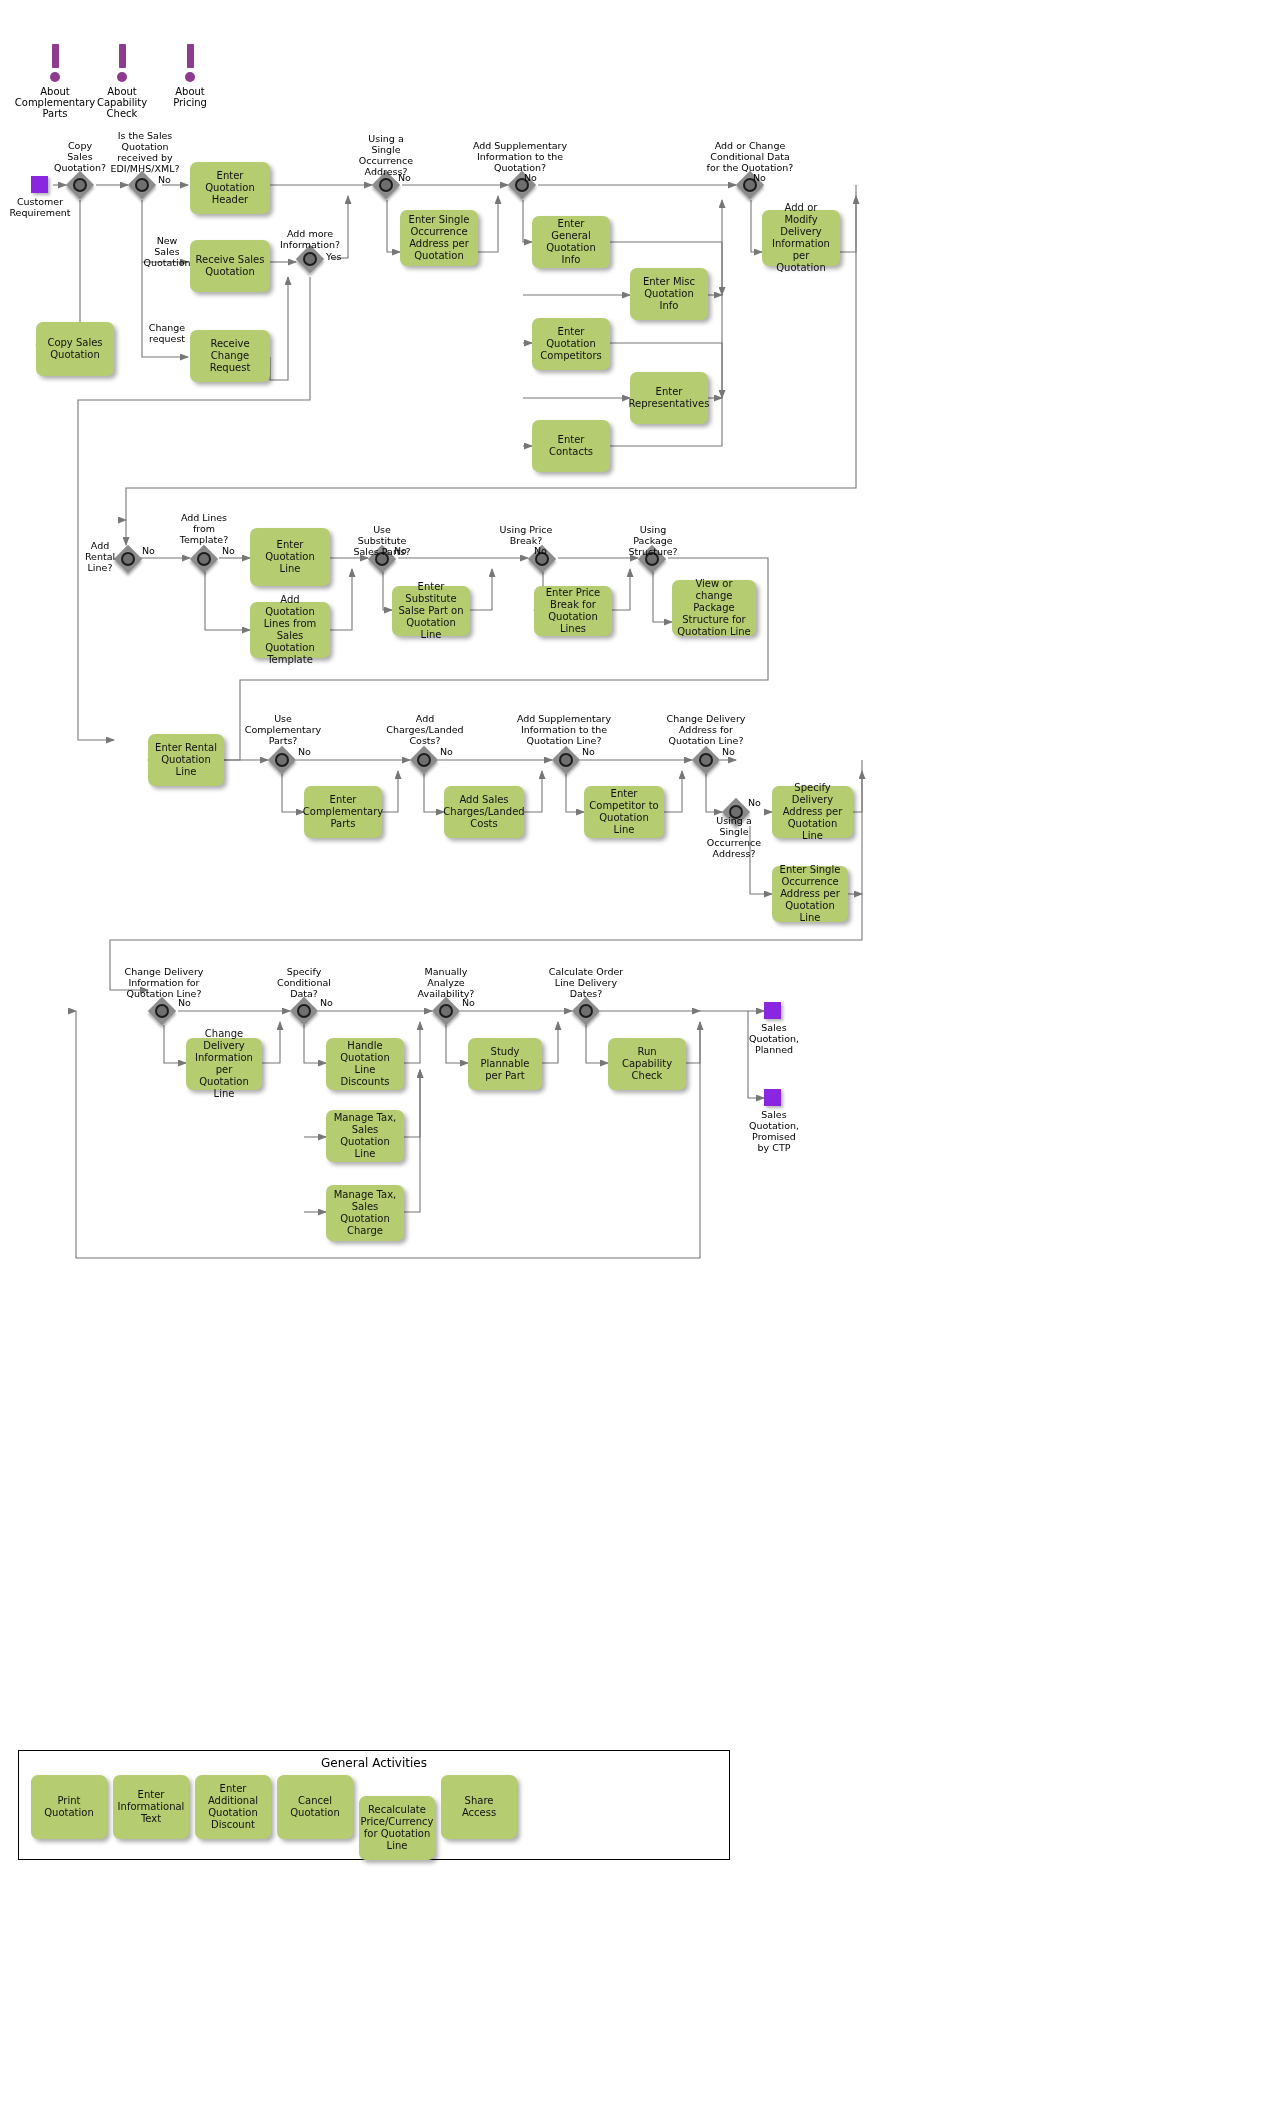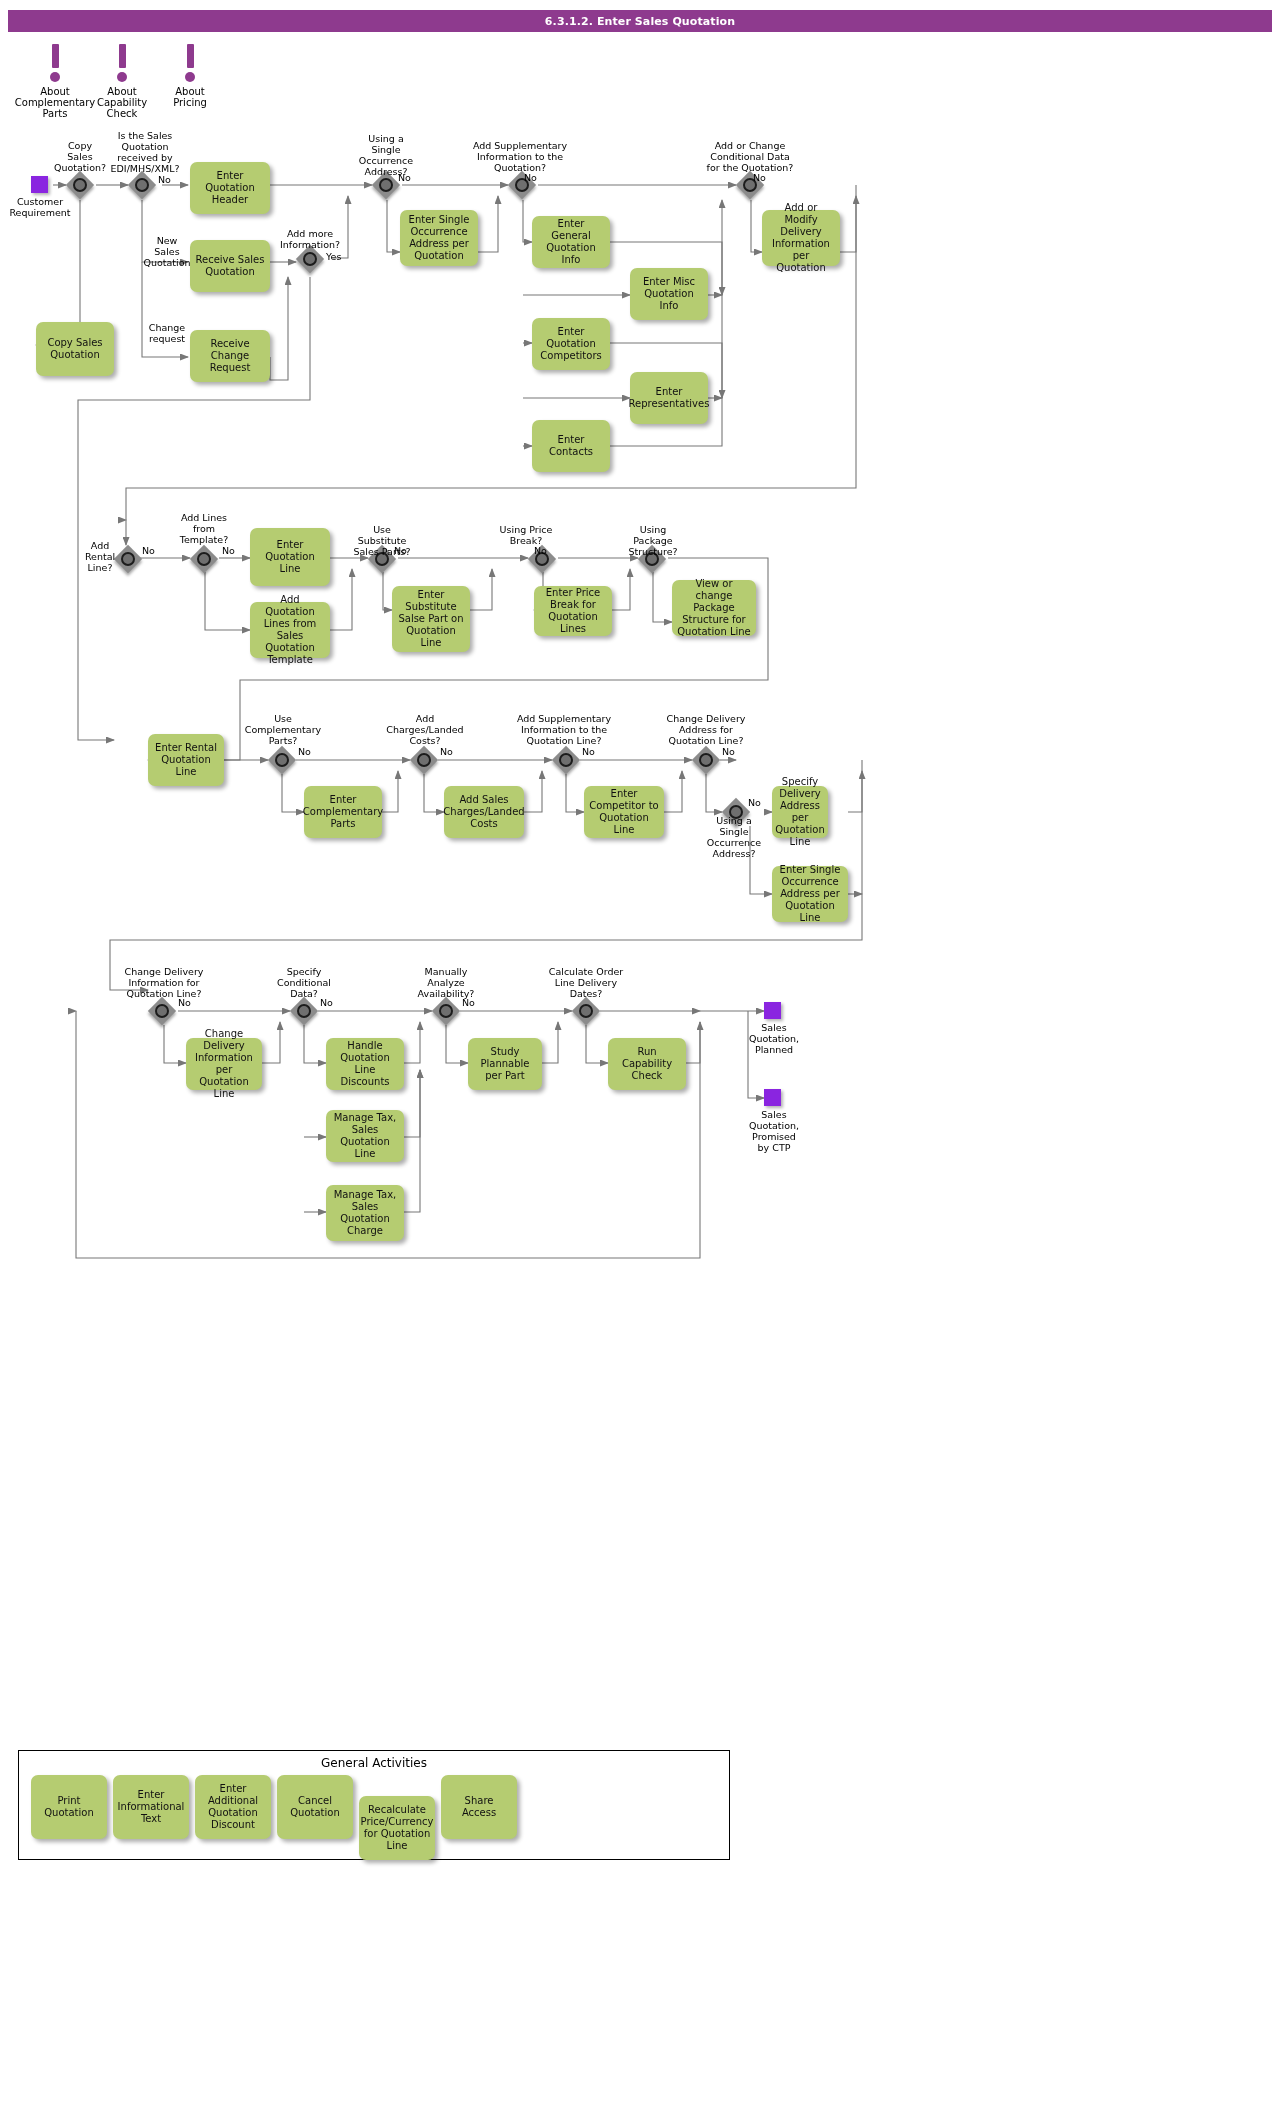"6.3.1.2. Enter Sales Quotation" div.titlebar { html: <div>6.3.1.2. Enter Sales Quotation</div> -> none }
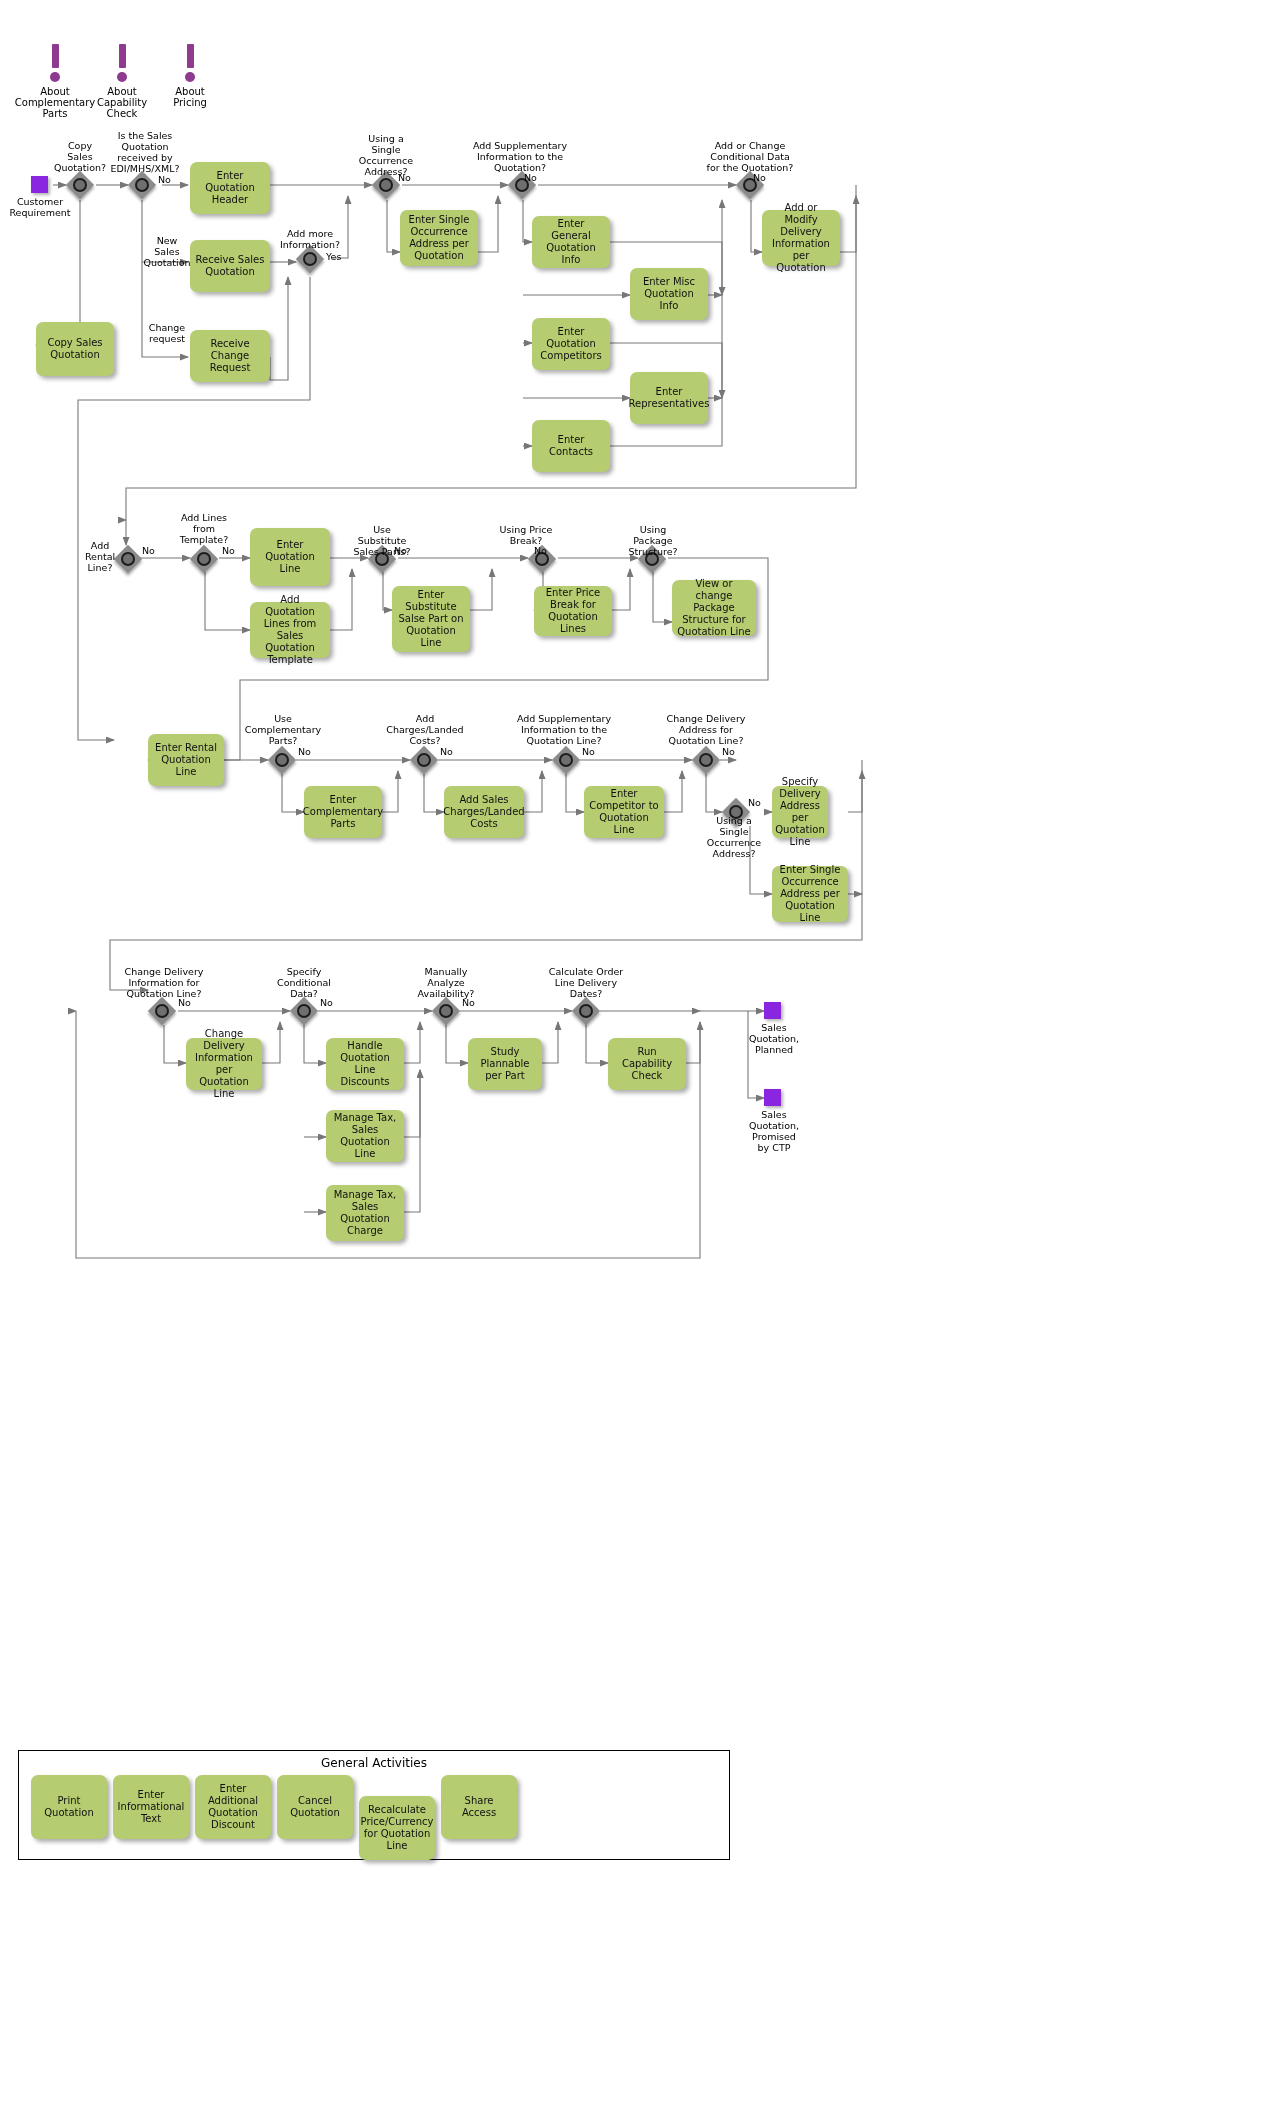"Enter Substitute" div.task { height: 66px -> 50px }
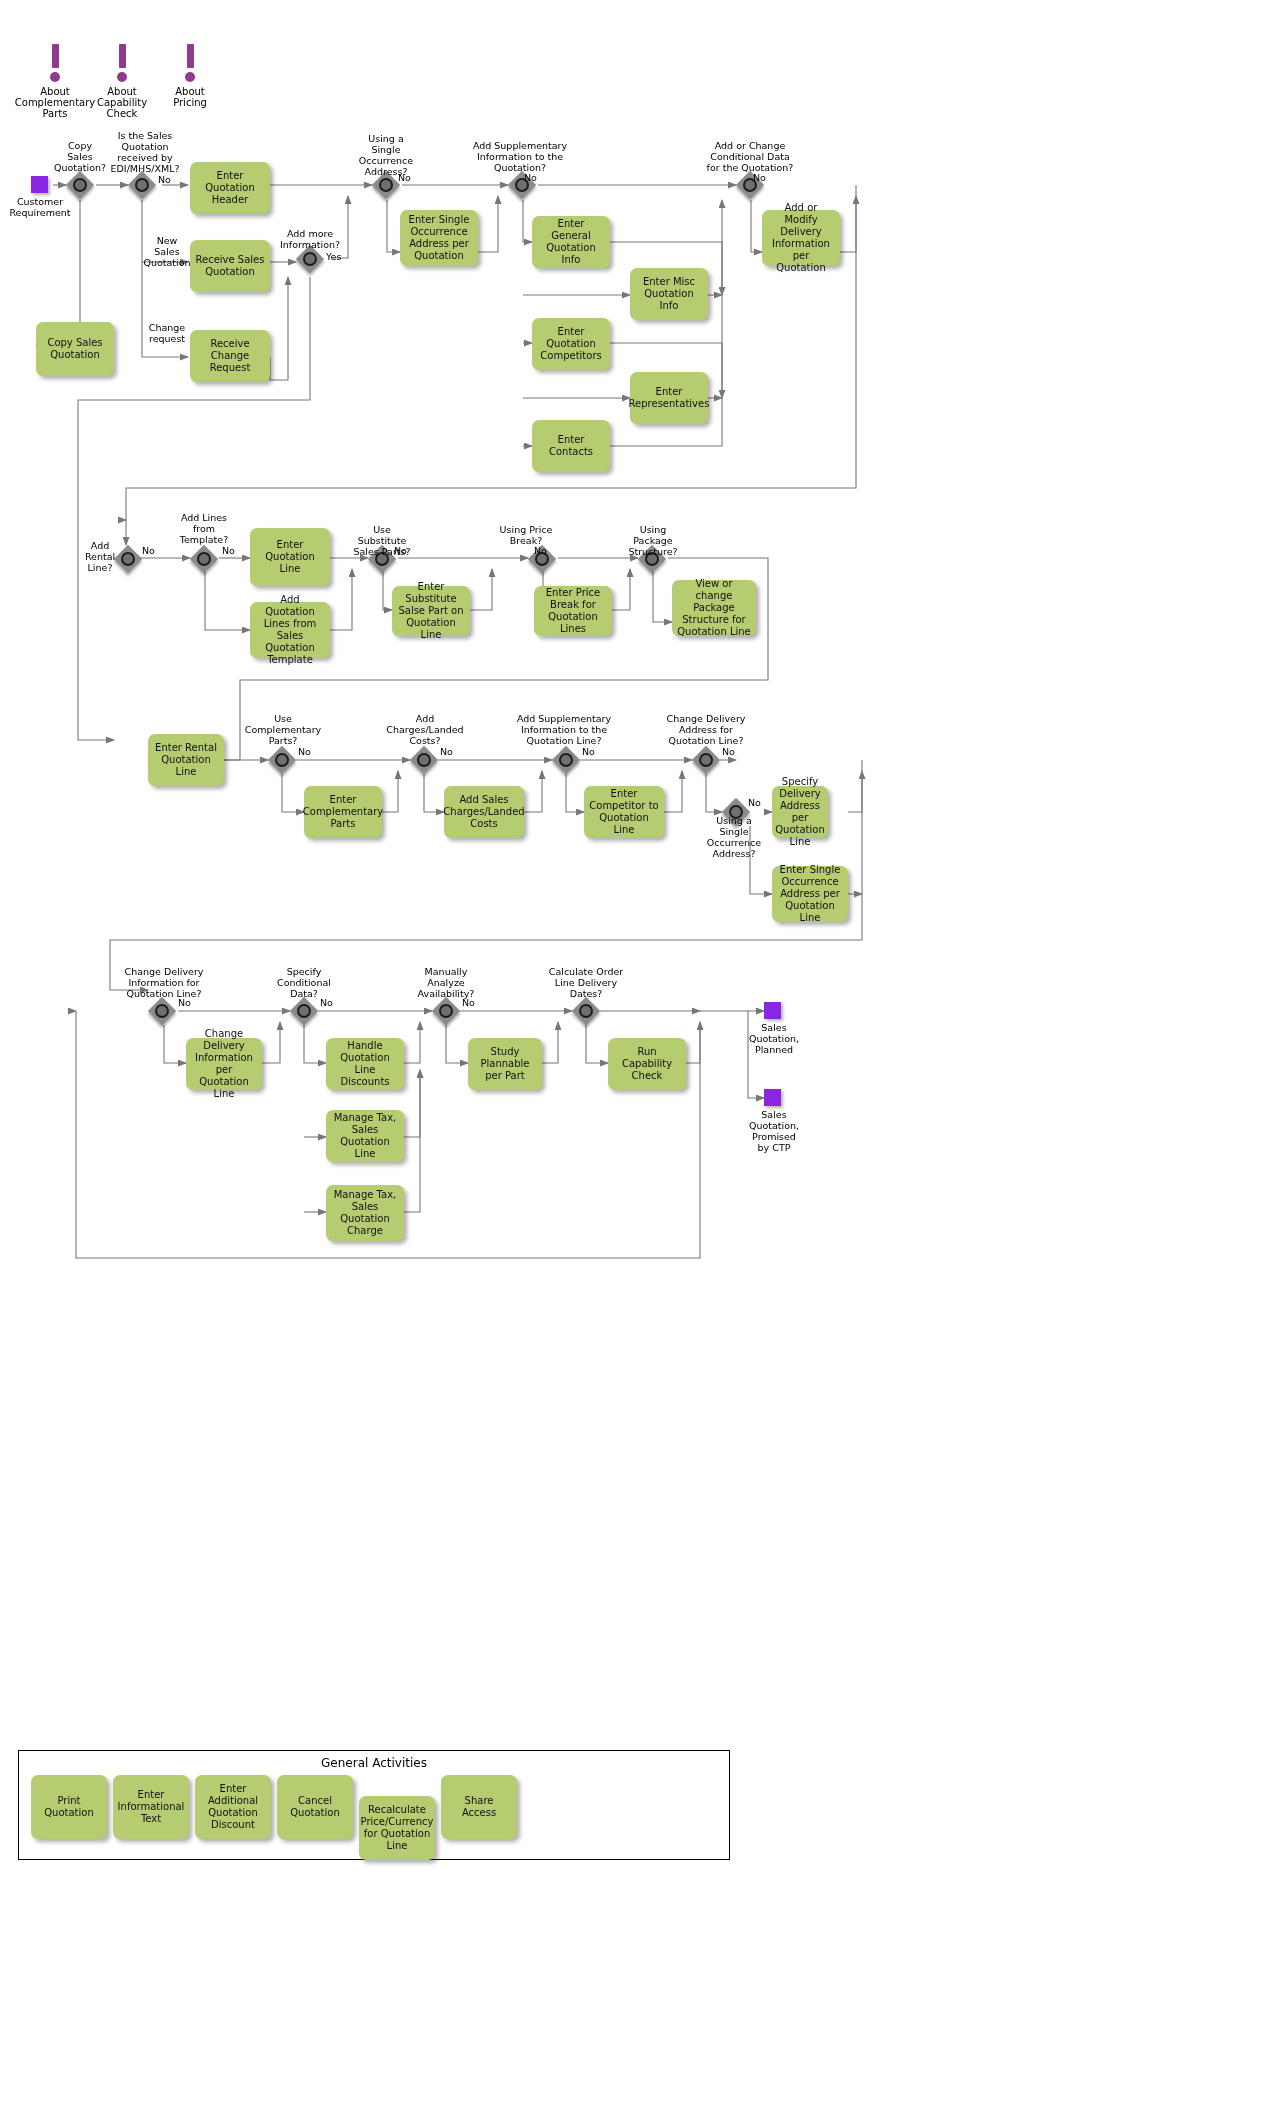"Specify Delivery" div.task { width: 56px -> 81px }
